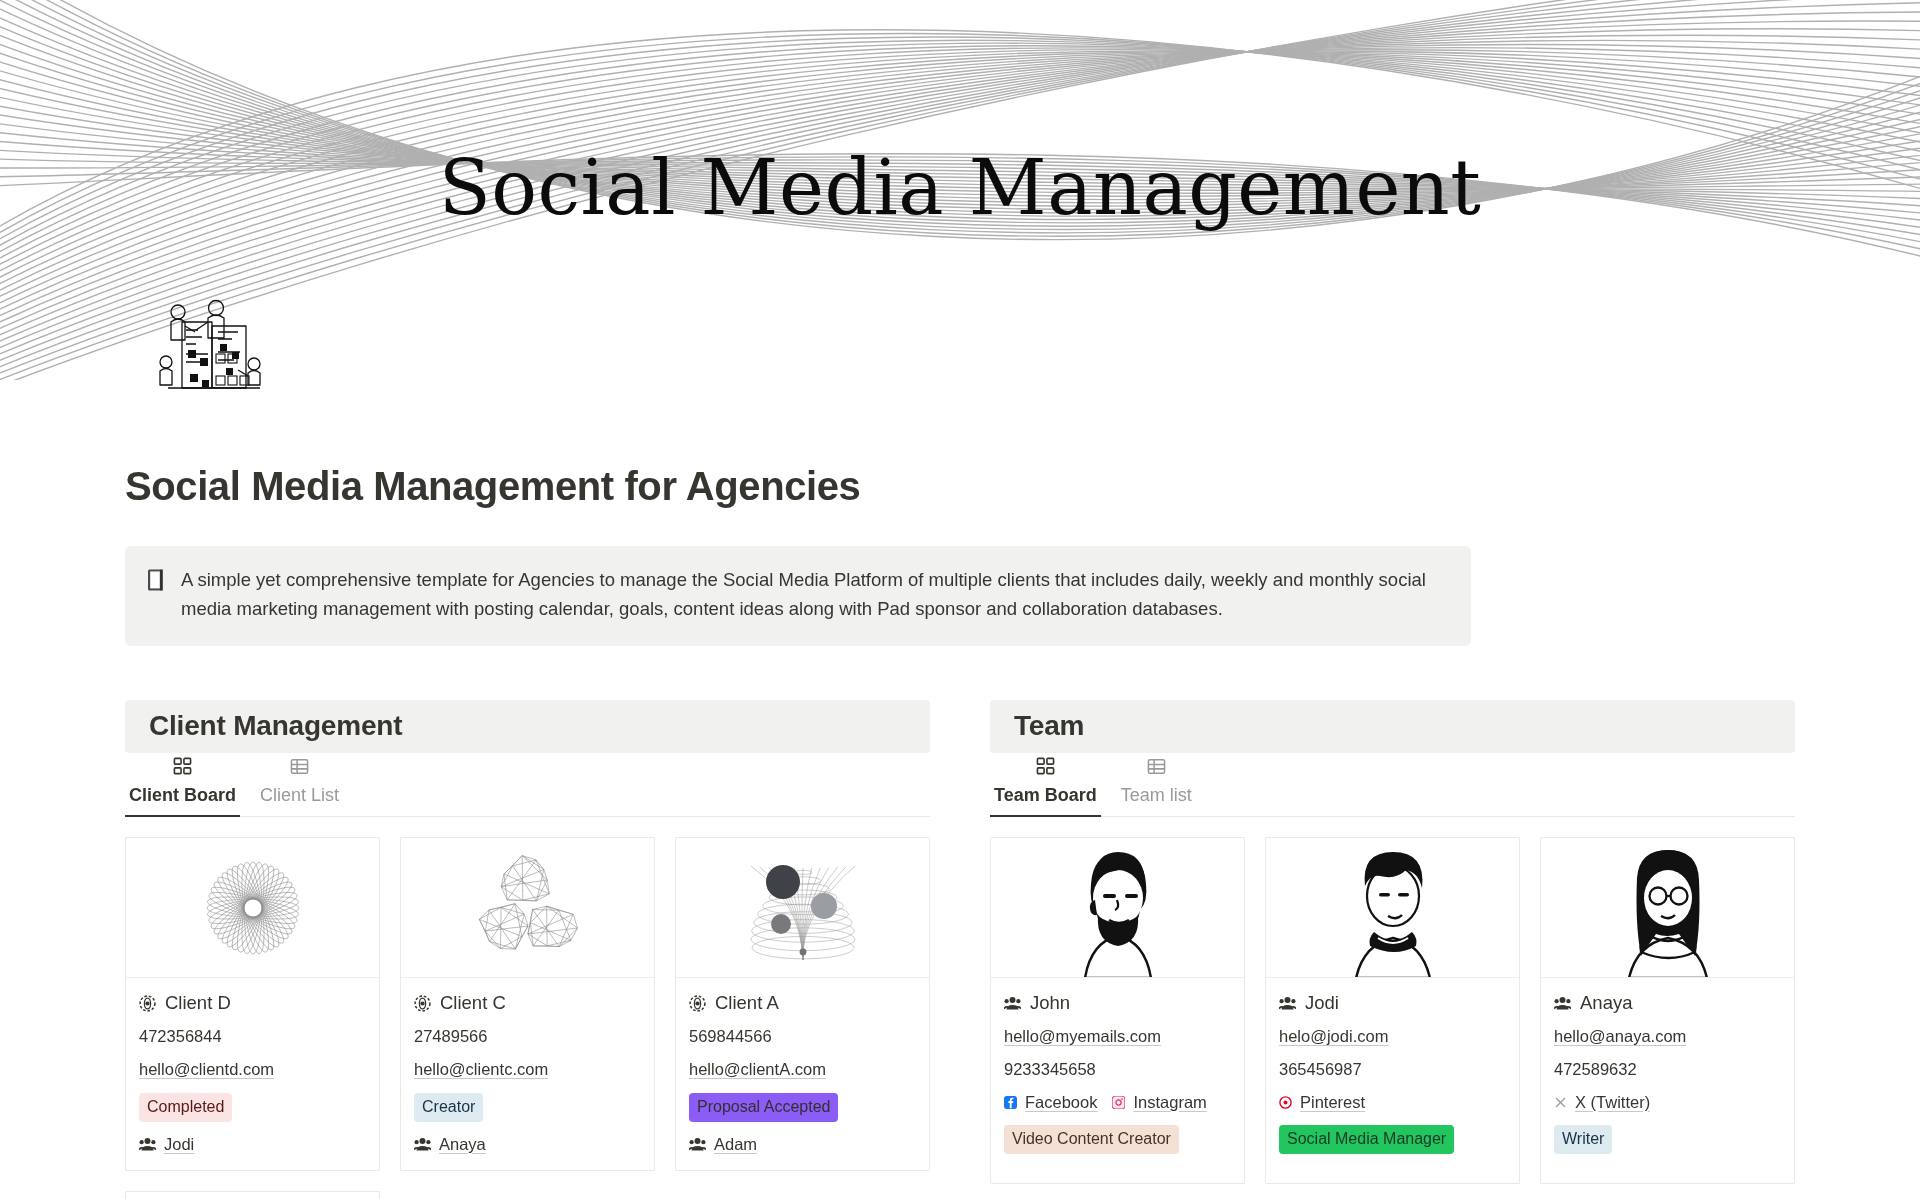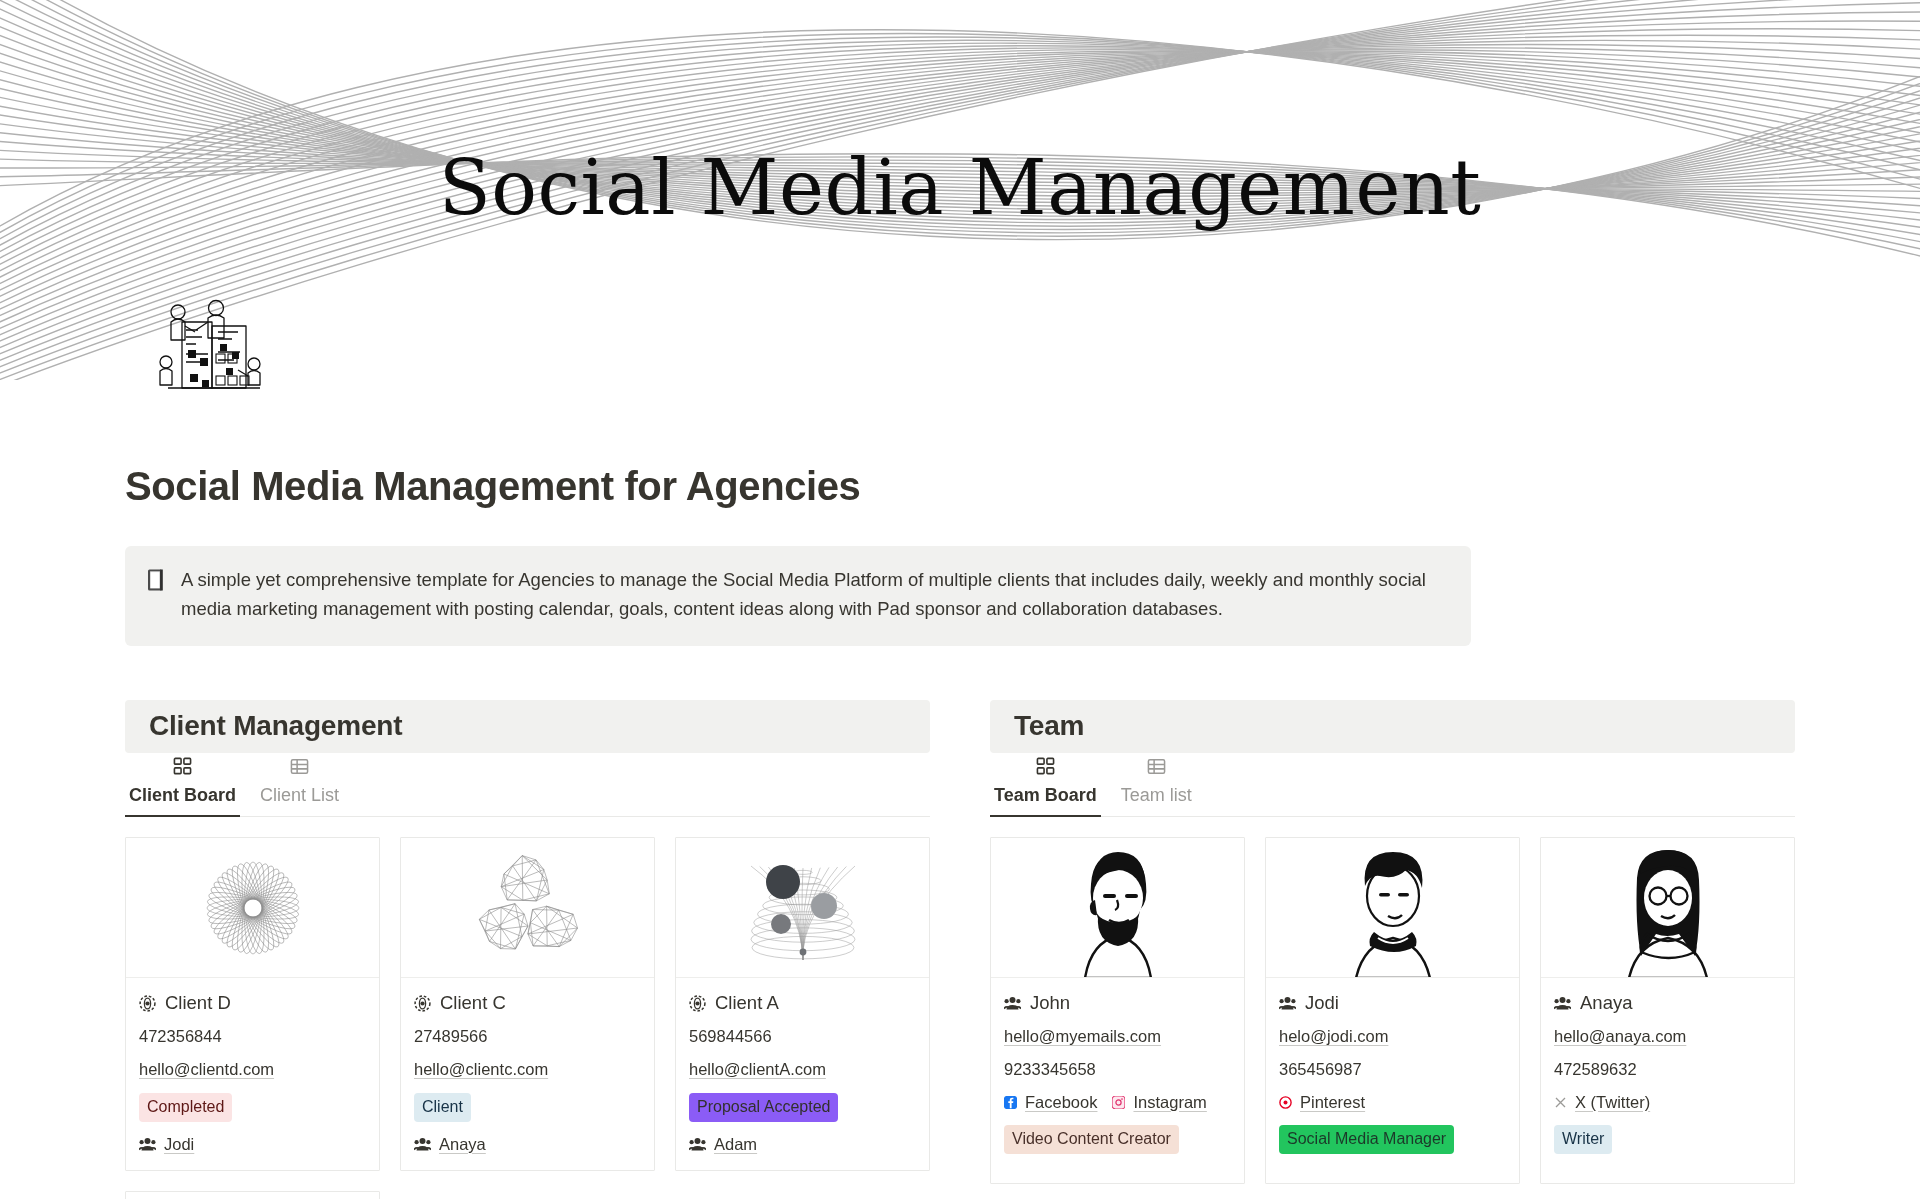"Client" span.badge { text: Client -> Creator }
